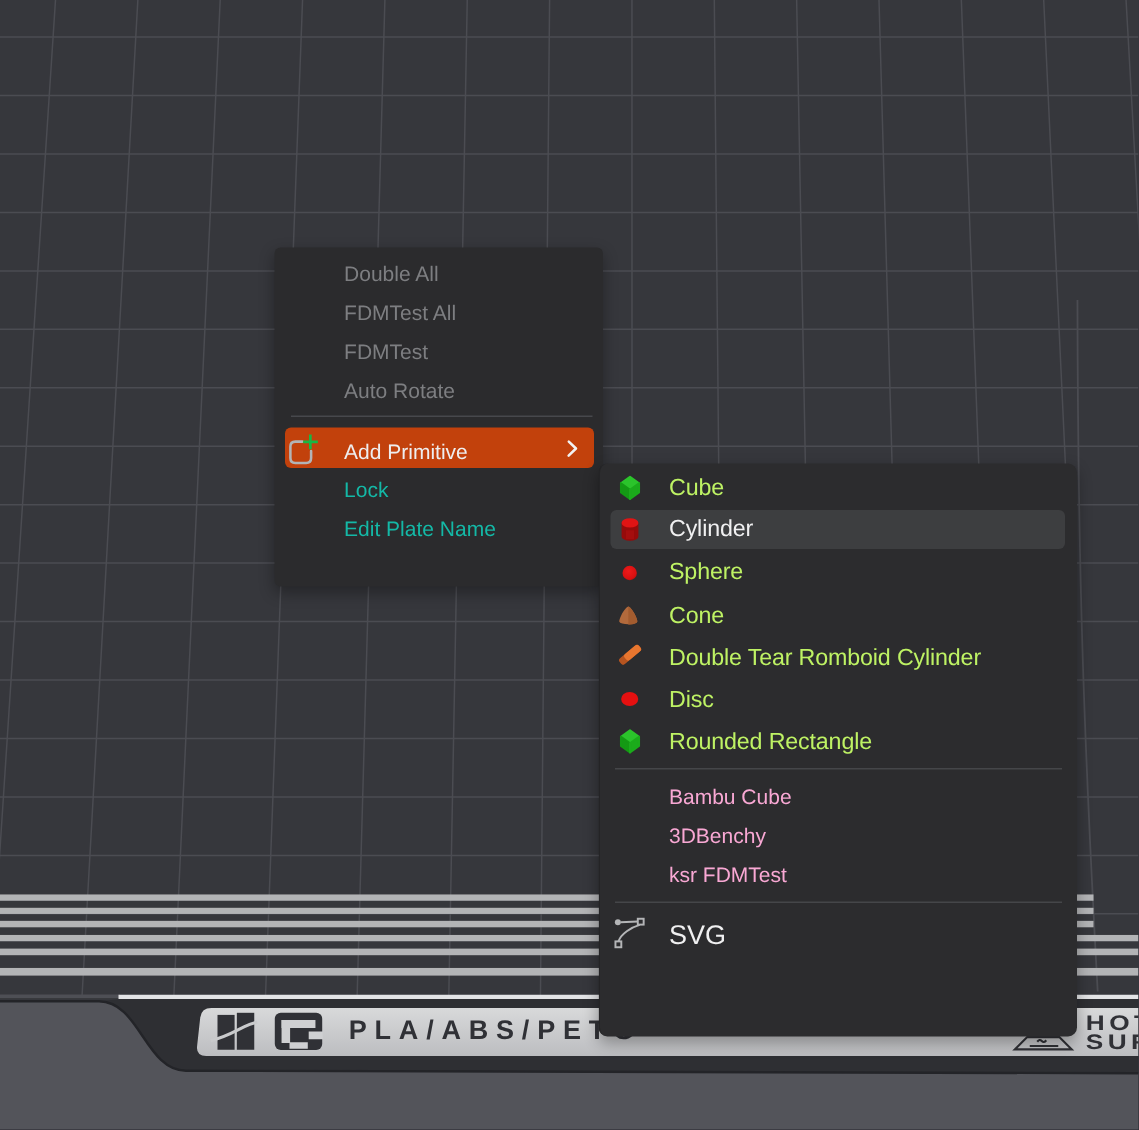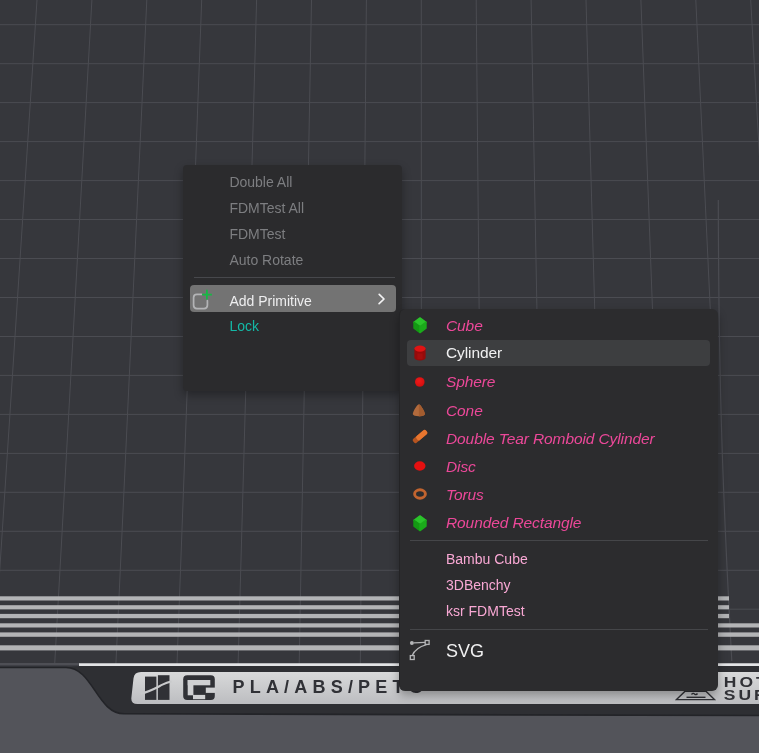"Add Primitive" #m1 .hl { background: #737373 -> #c2410c }
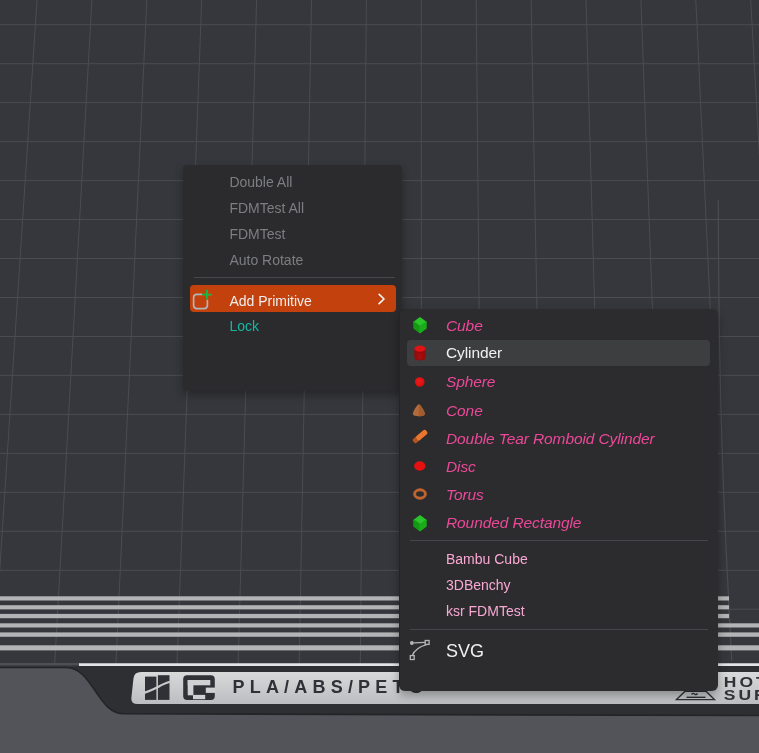"Cube" #m2 .irow { color: #ec4899 -> #bef264; font-style: italic -> none }
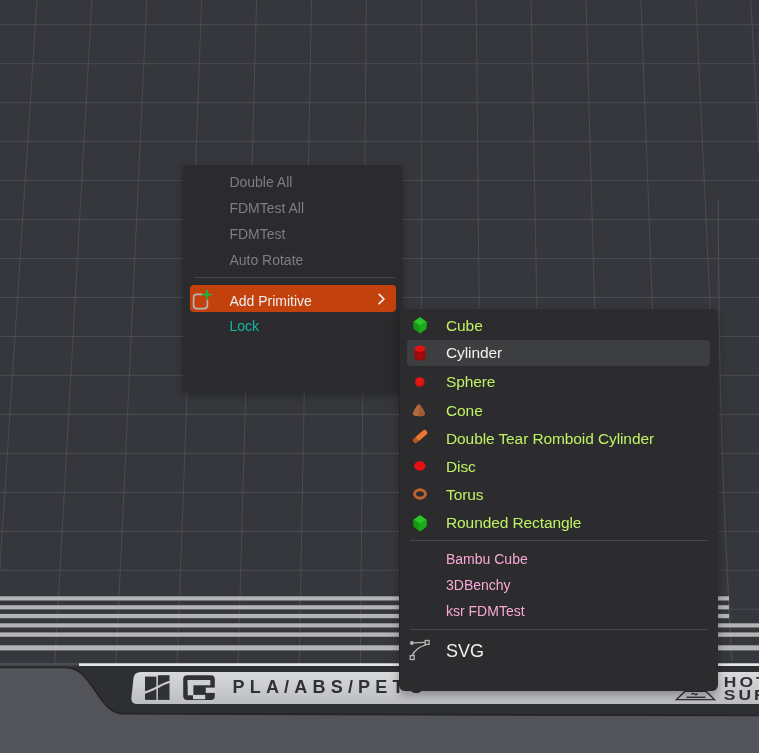"Edit Plate Name" div.row { html: none -> <div>Edit Plate Name</div> }
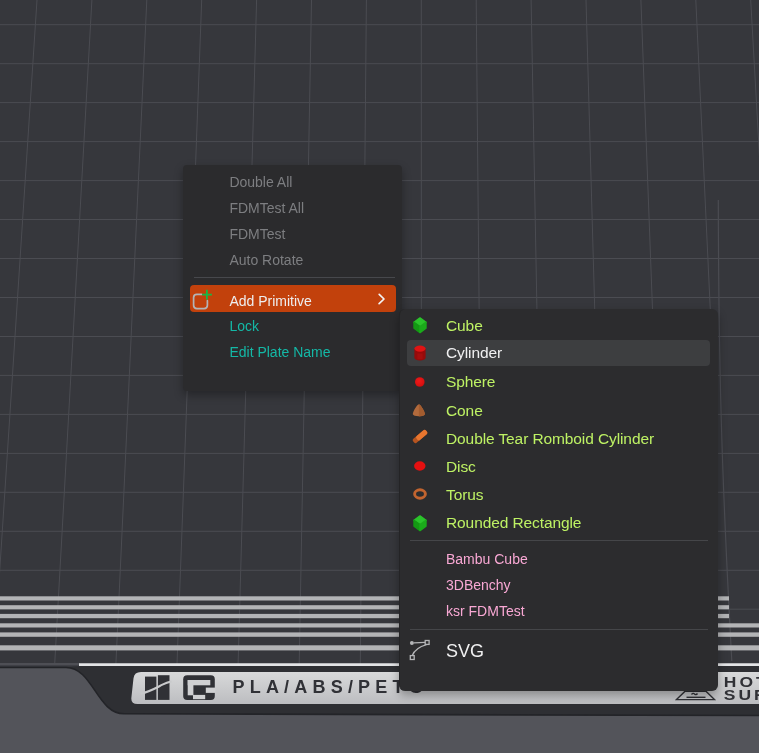"Torus" div.irow { html: <div><svg> <ellipse></ellipse> </svg>Torus</div> -> none }
